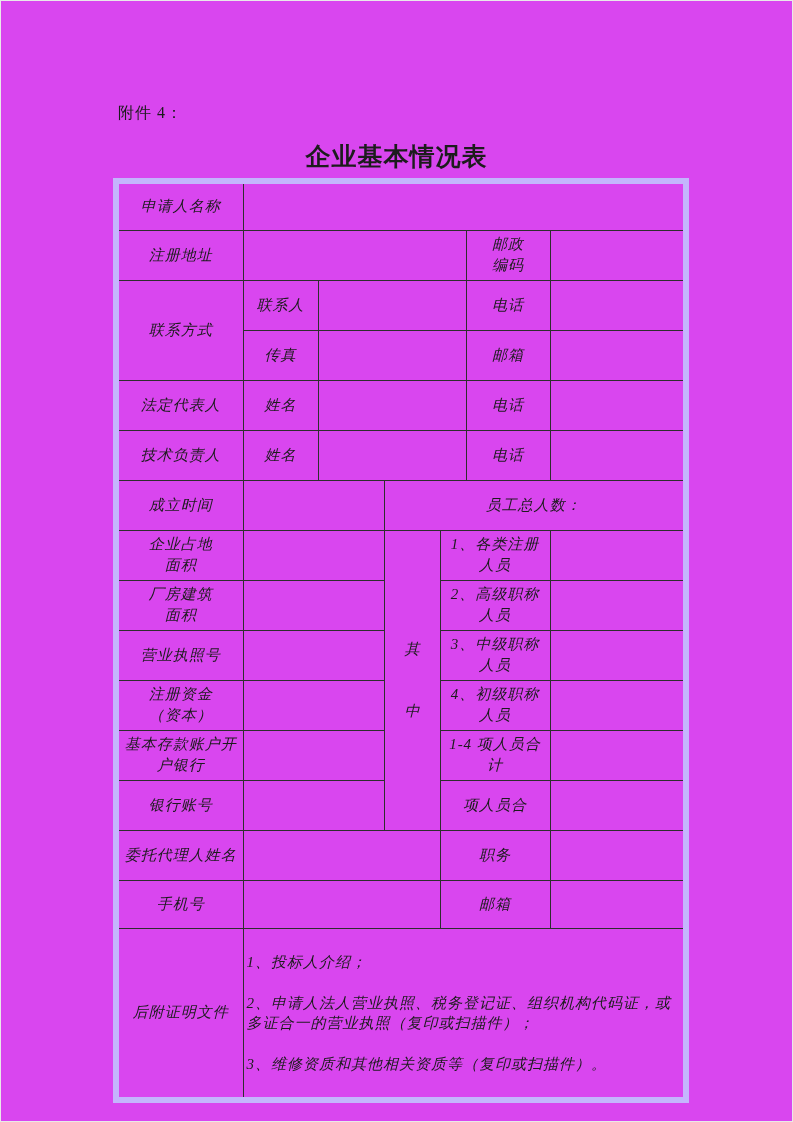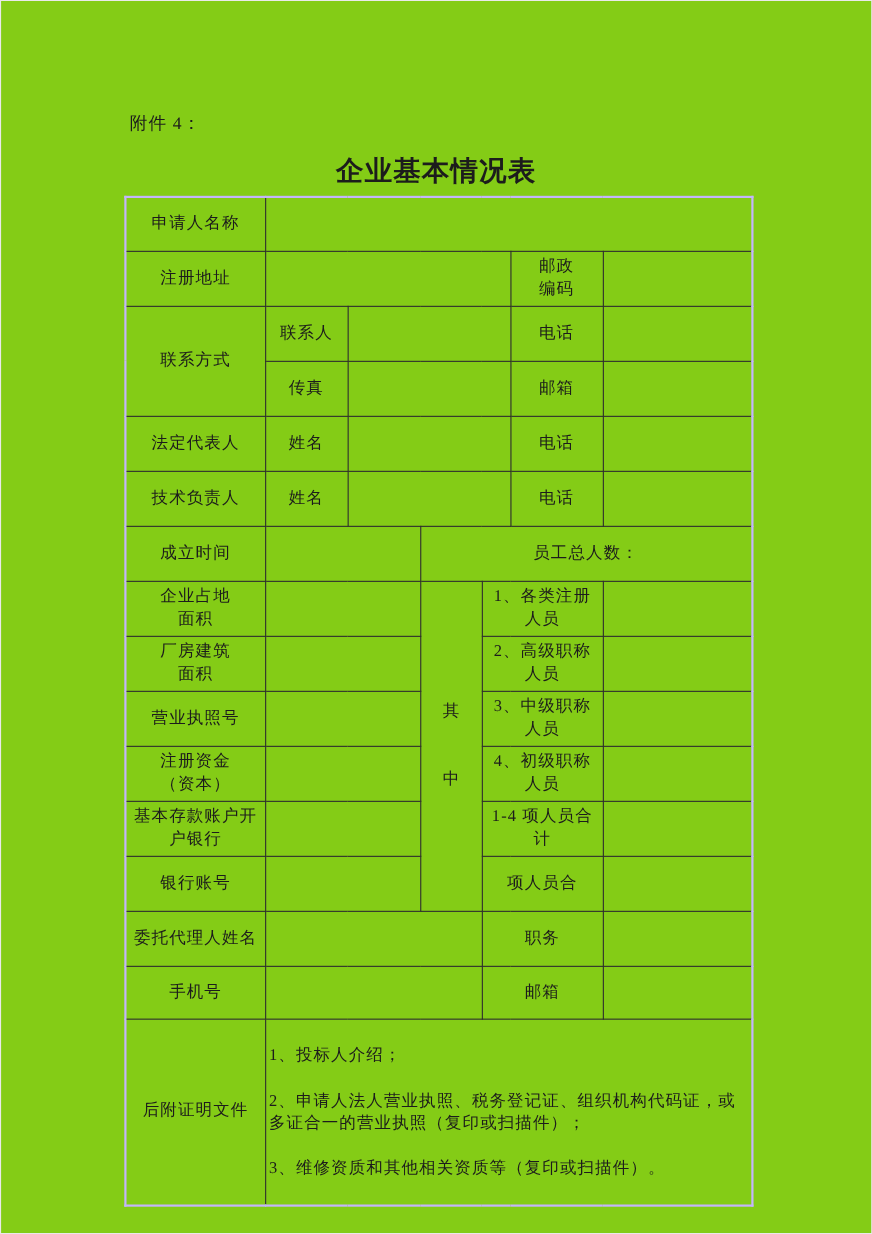"附件 4：" .page { background: #84cc16 -> #d946ef }
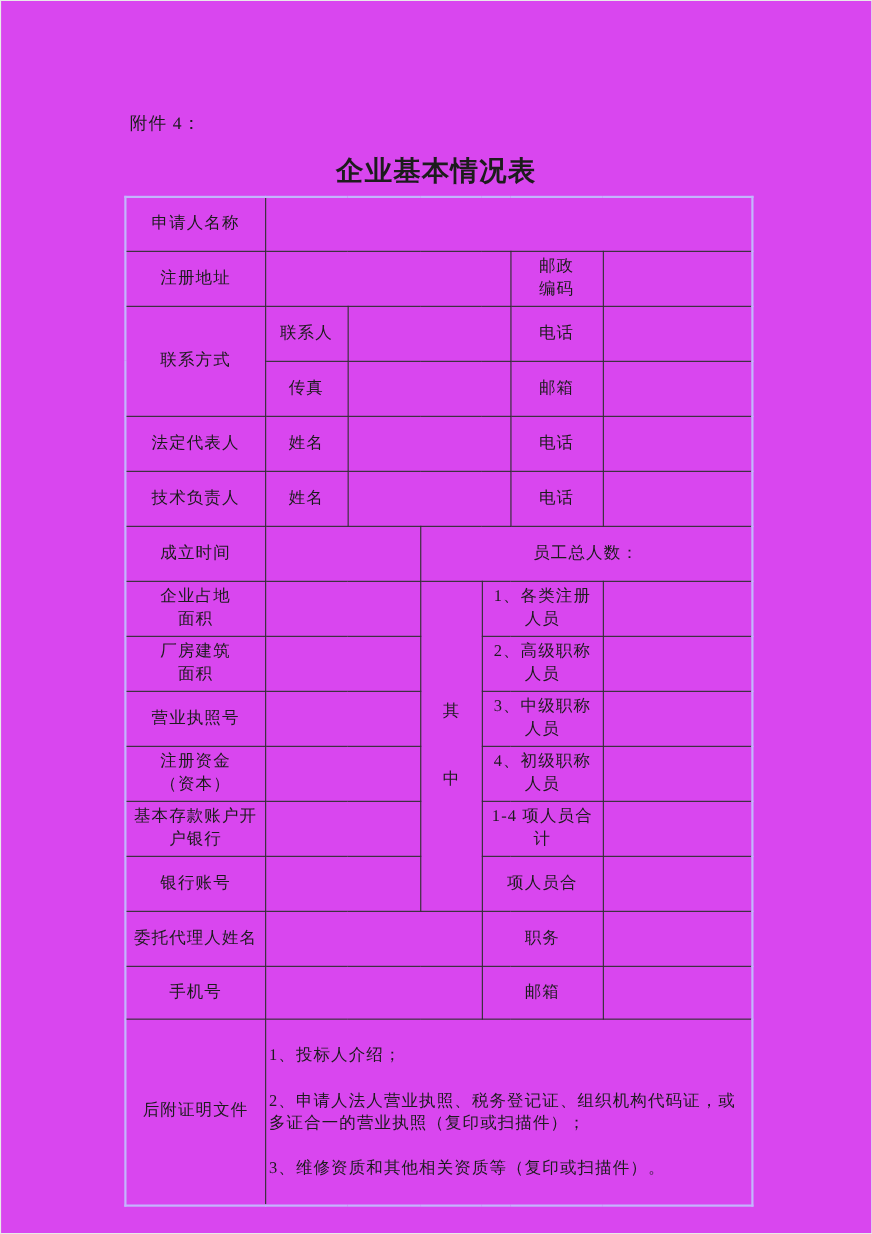"申请人名称" table.form-table { border: 2px solid #c4b5fd -> 6px solid #c4b5fd; font-style: none -> italic }
